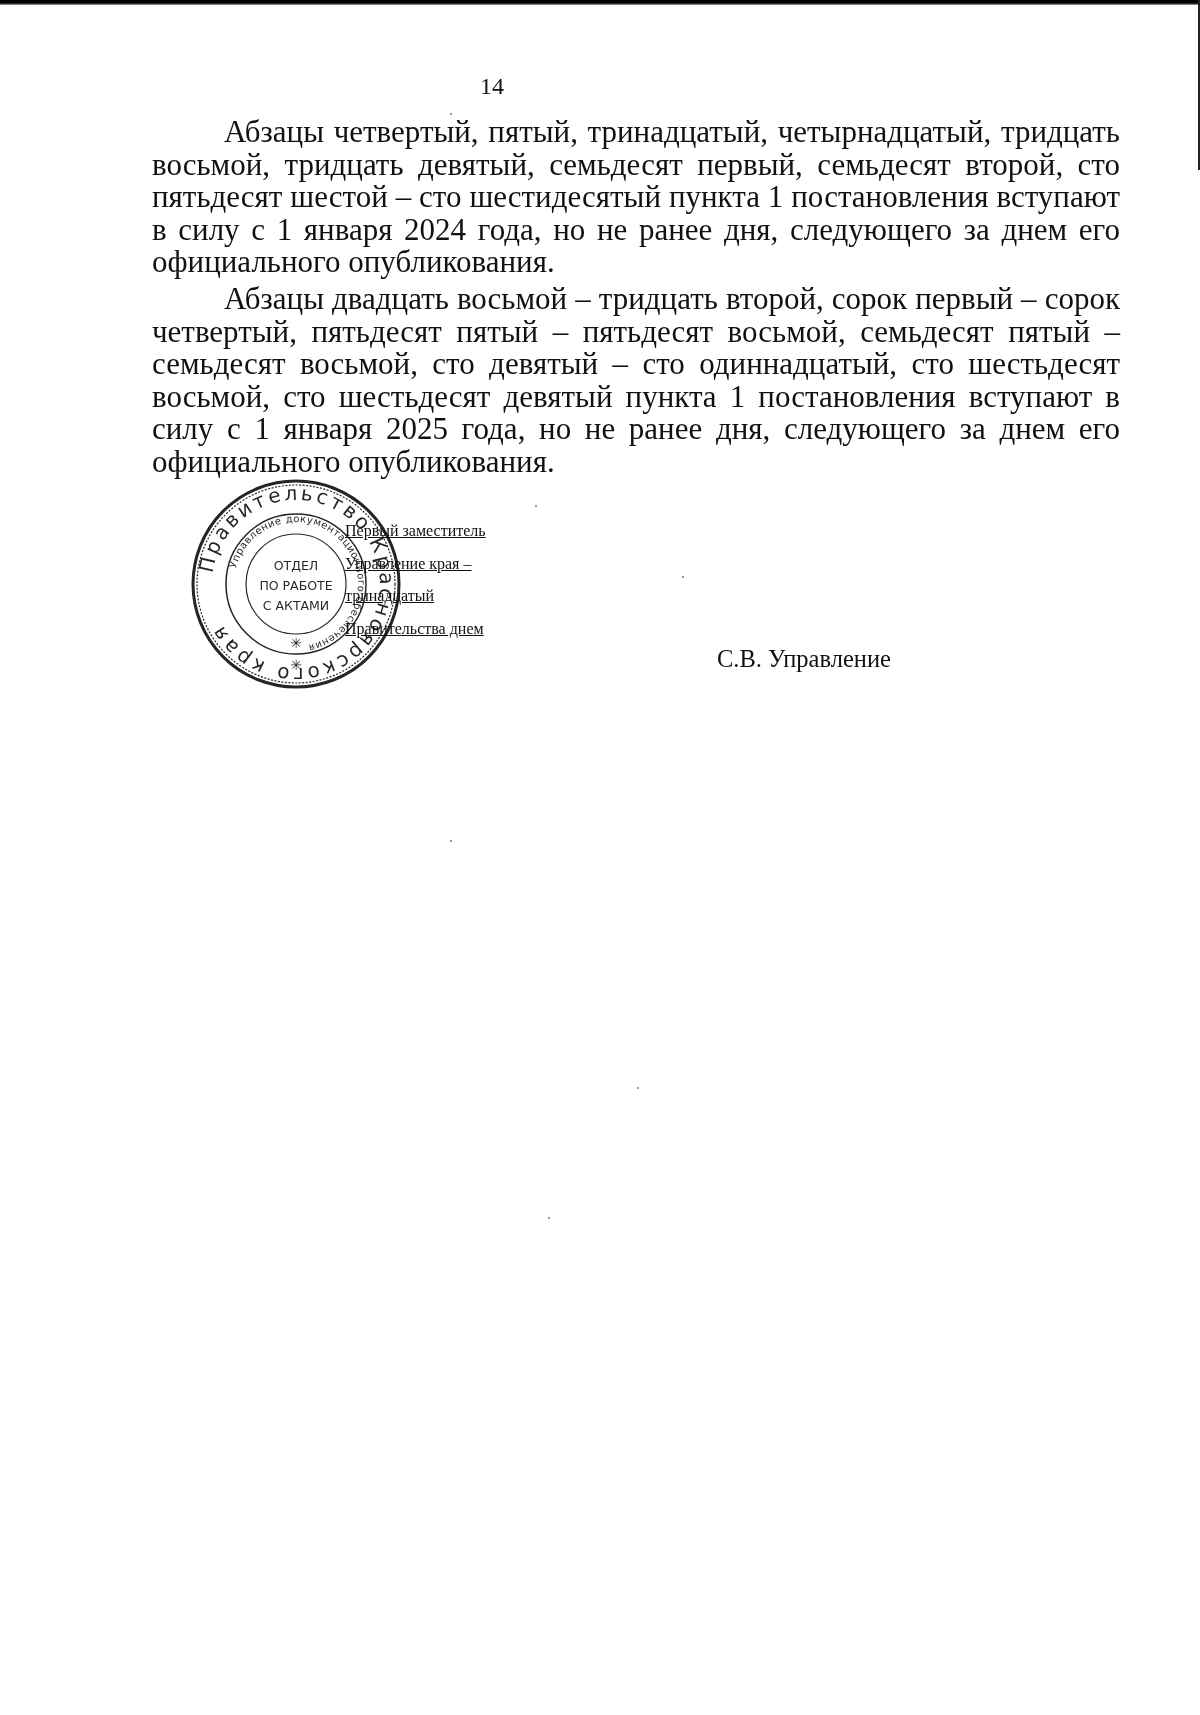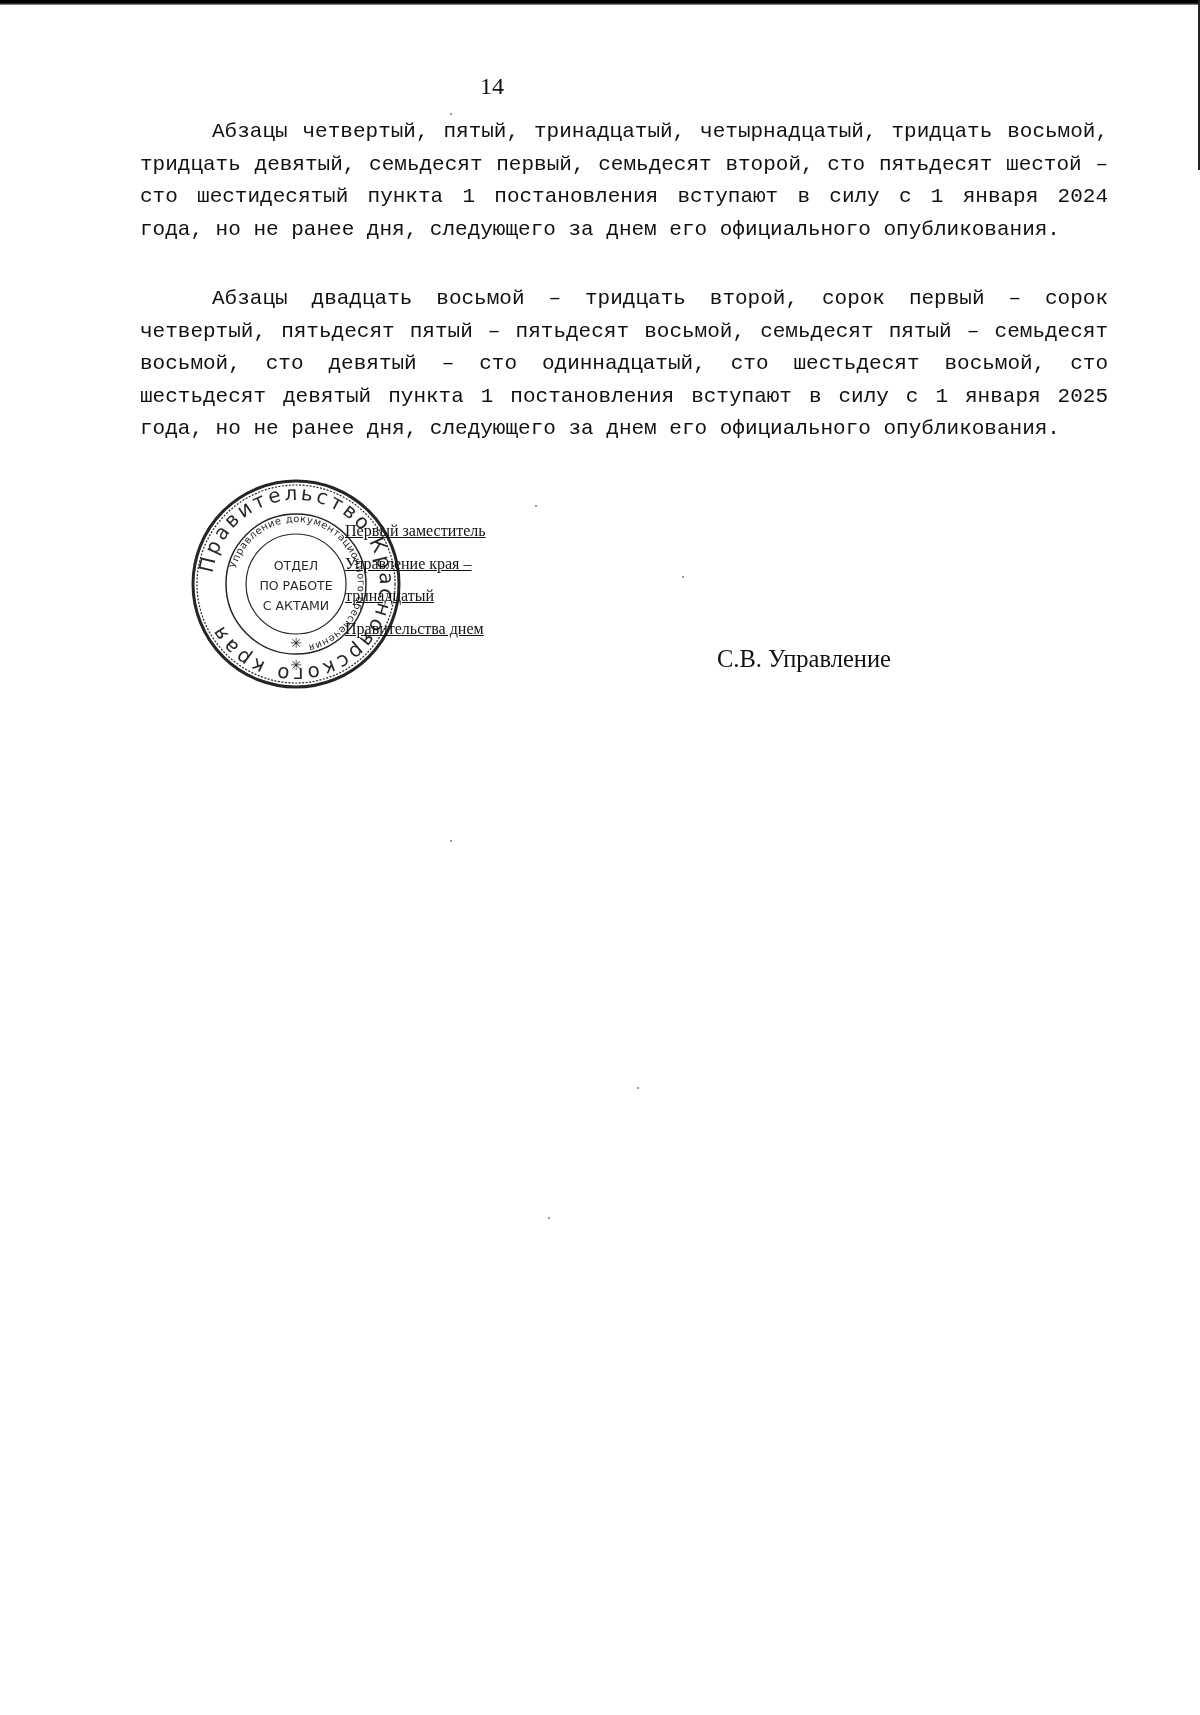"Абзацы четвертый, пятый, тринадцатый," .body-text { font-family: Liberation Mono, monospace -> none; font-size: 21px -> 31px; left: 140px -> 152px }
